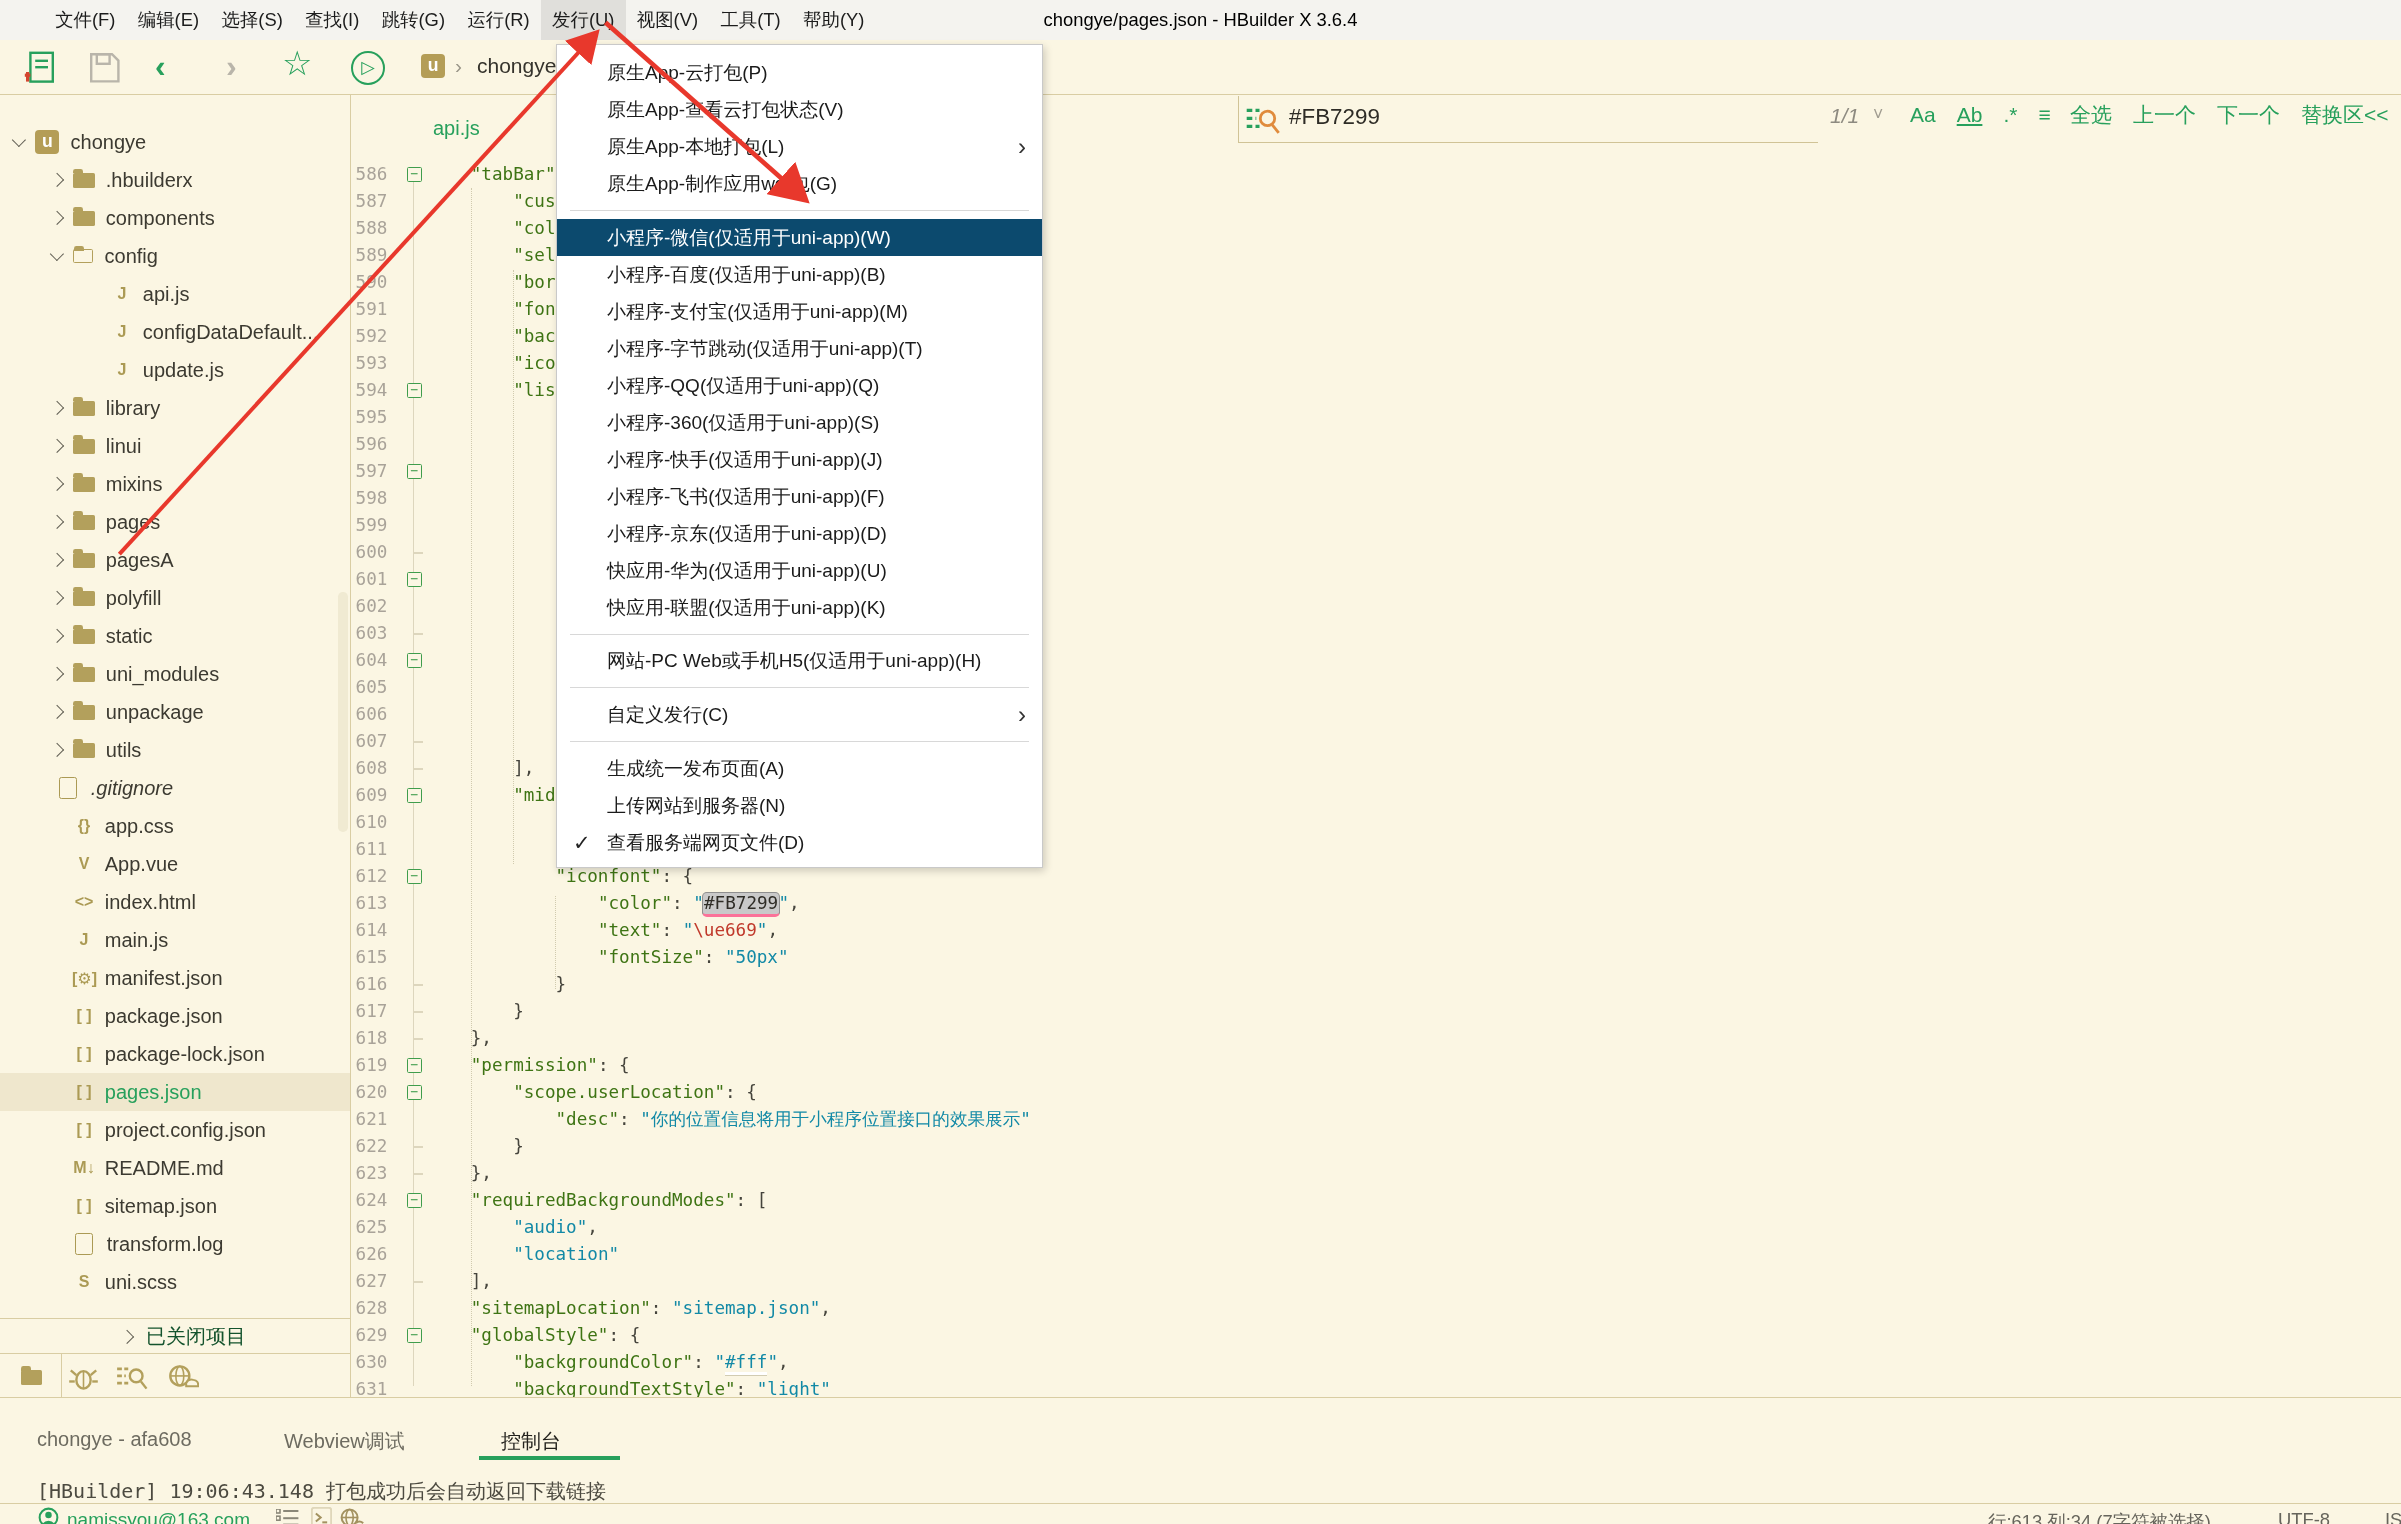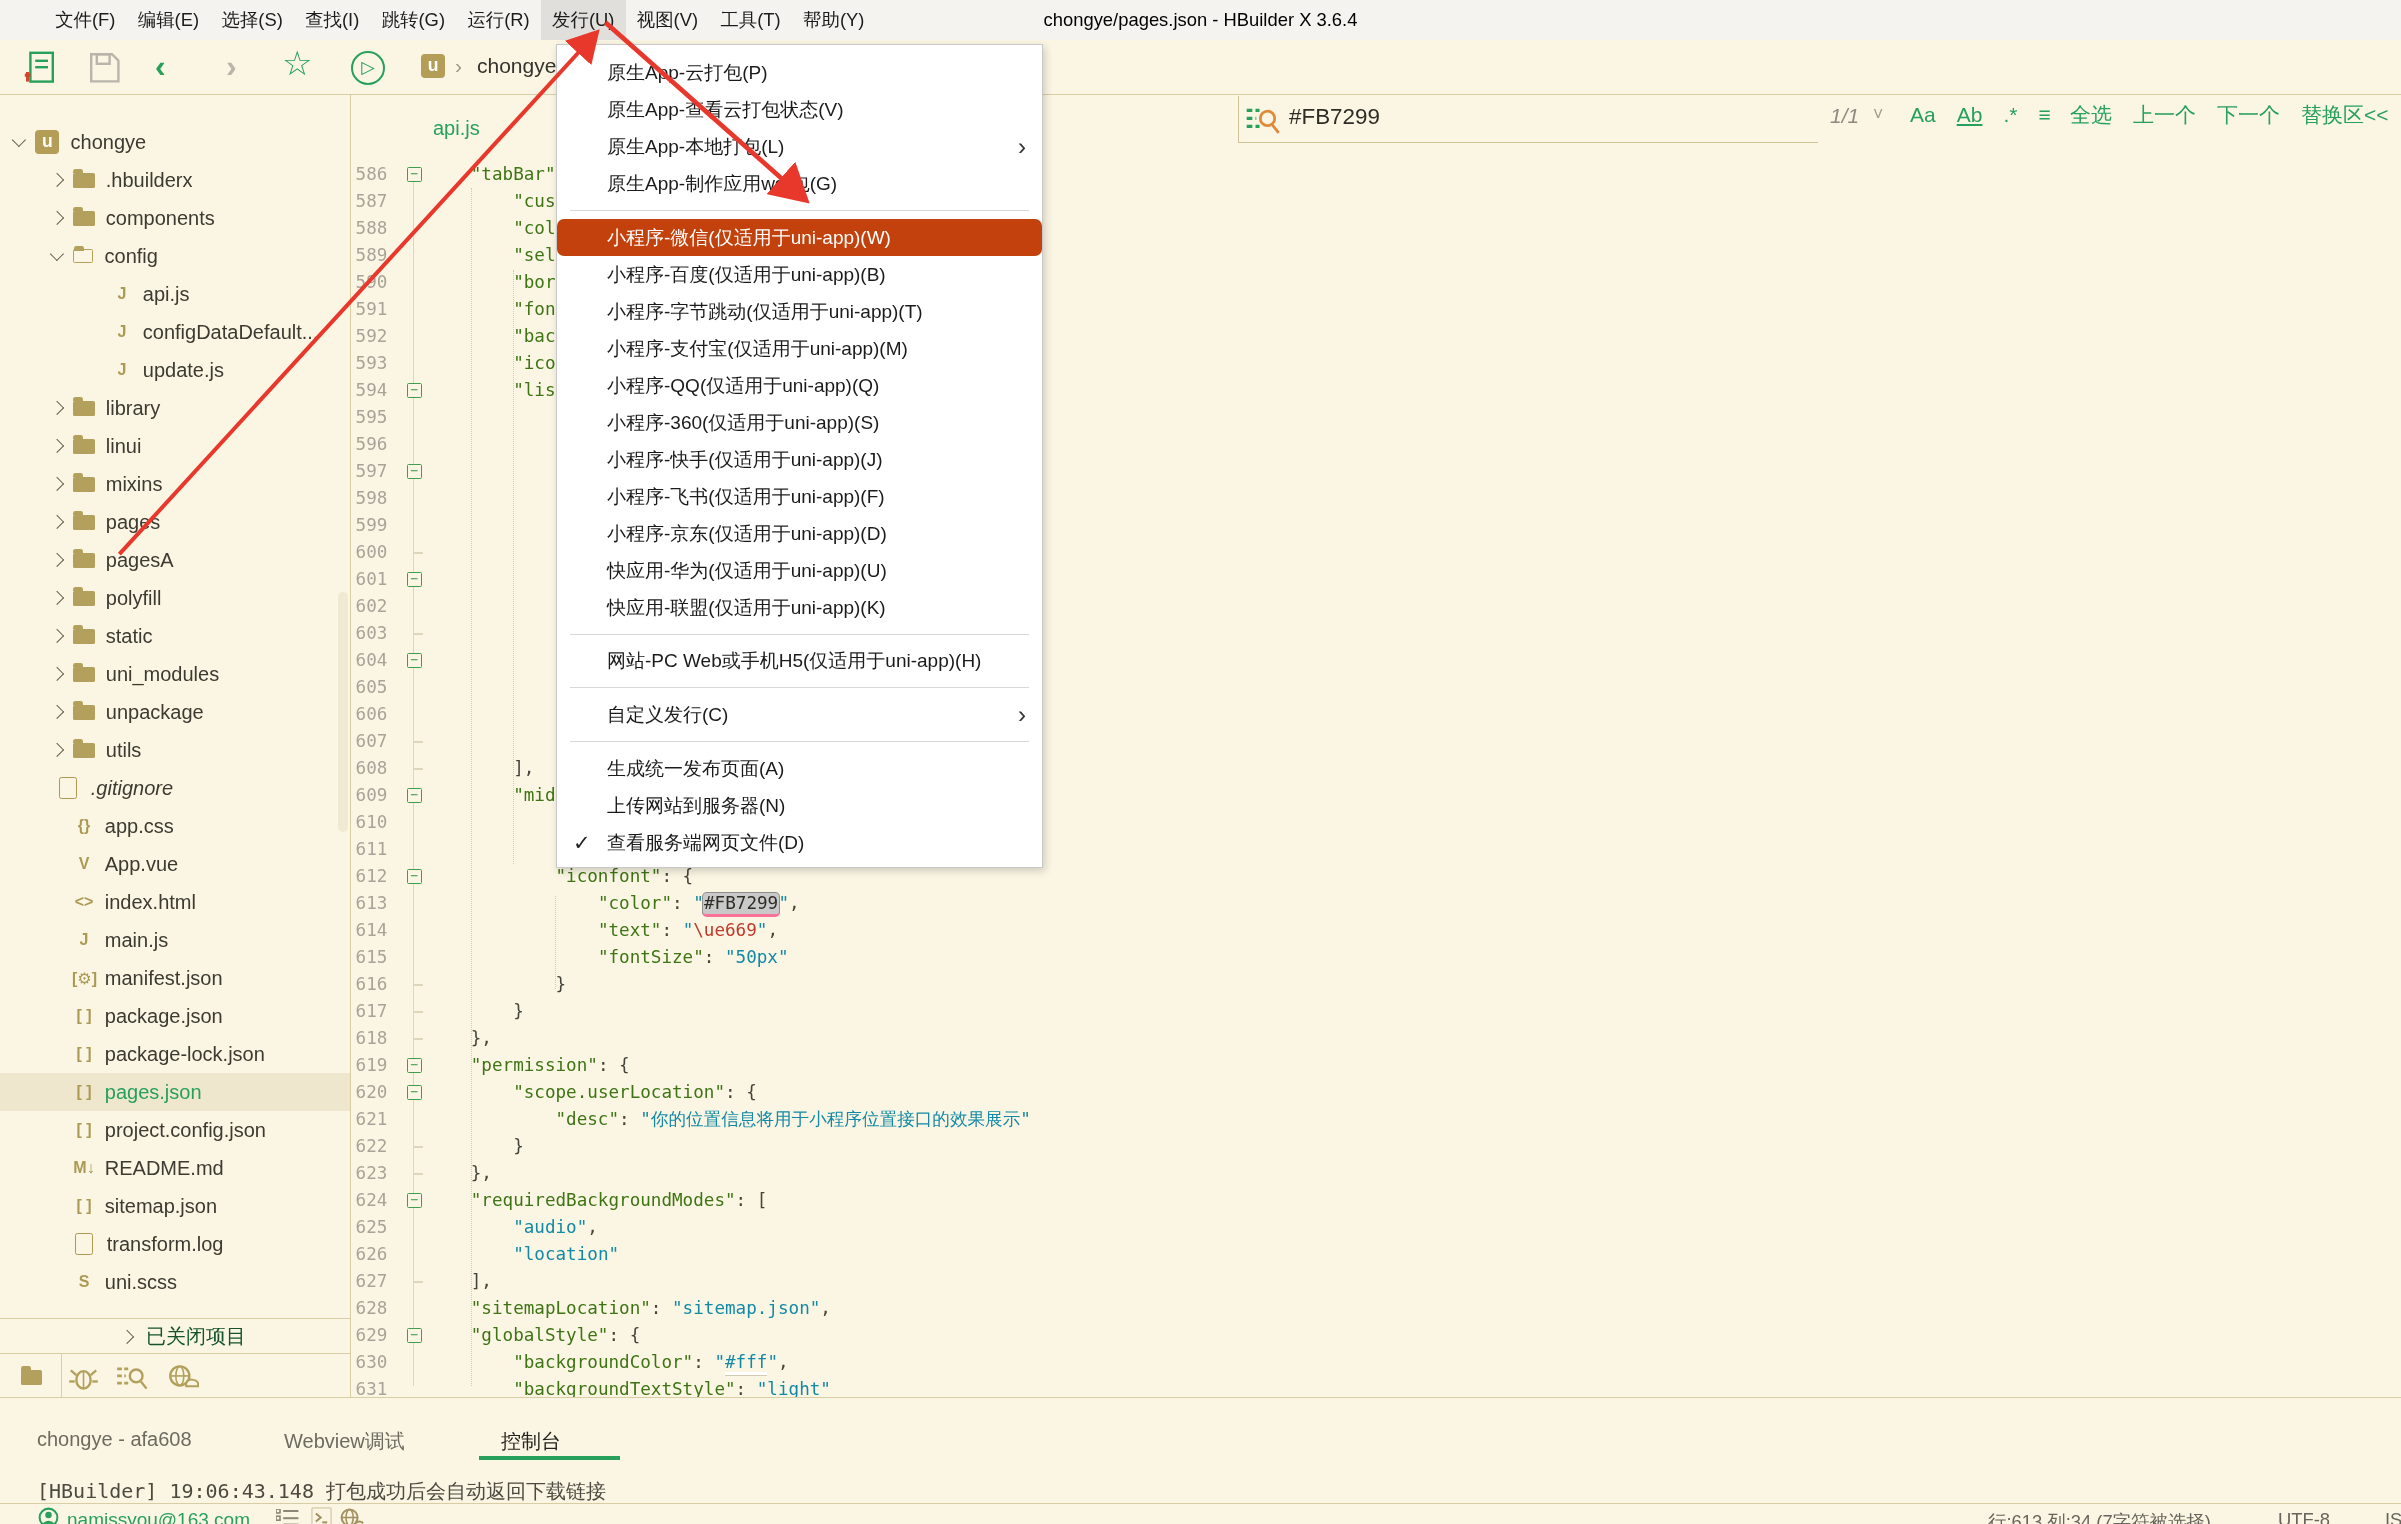"小程序-微信(仅适用于uni-app)(W)" .dd-item.hl { background: #c2410c -> #0c4a6e; border-radius: 7px -> none }
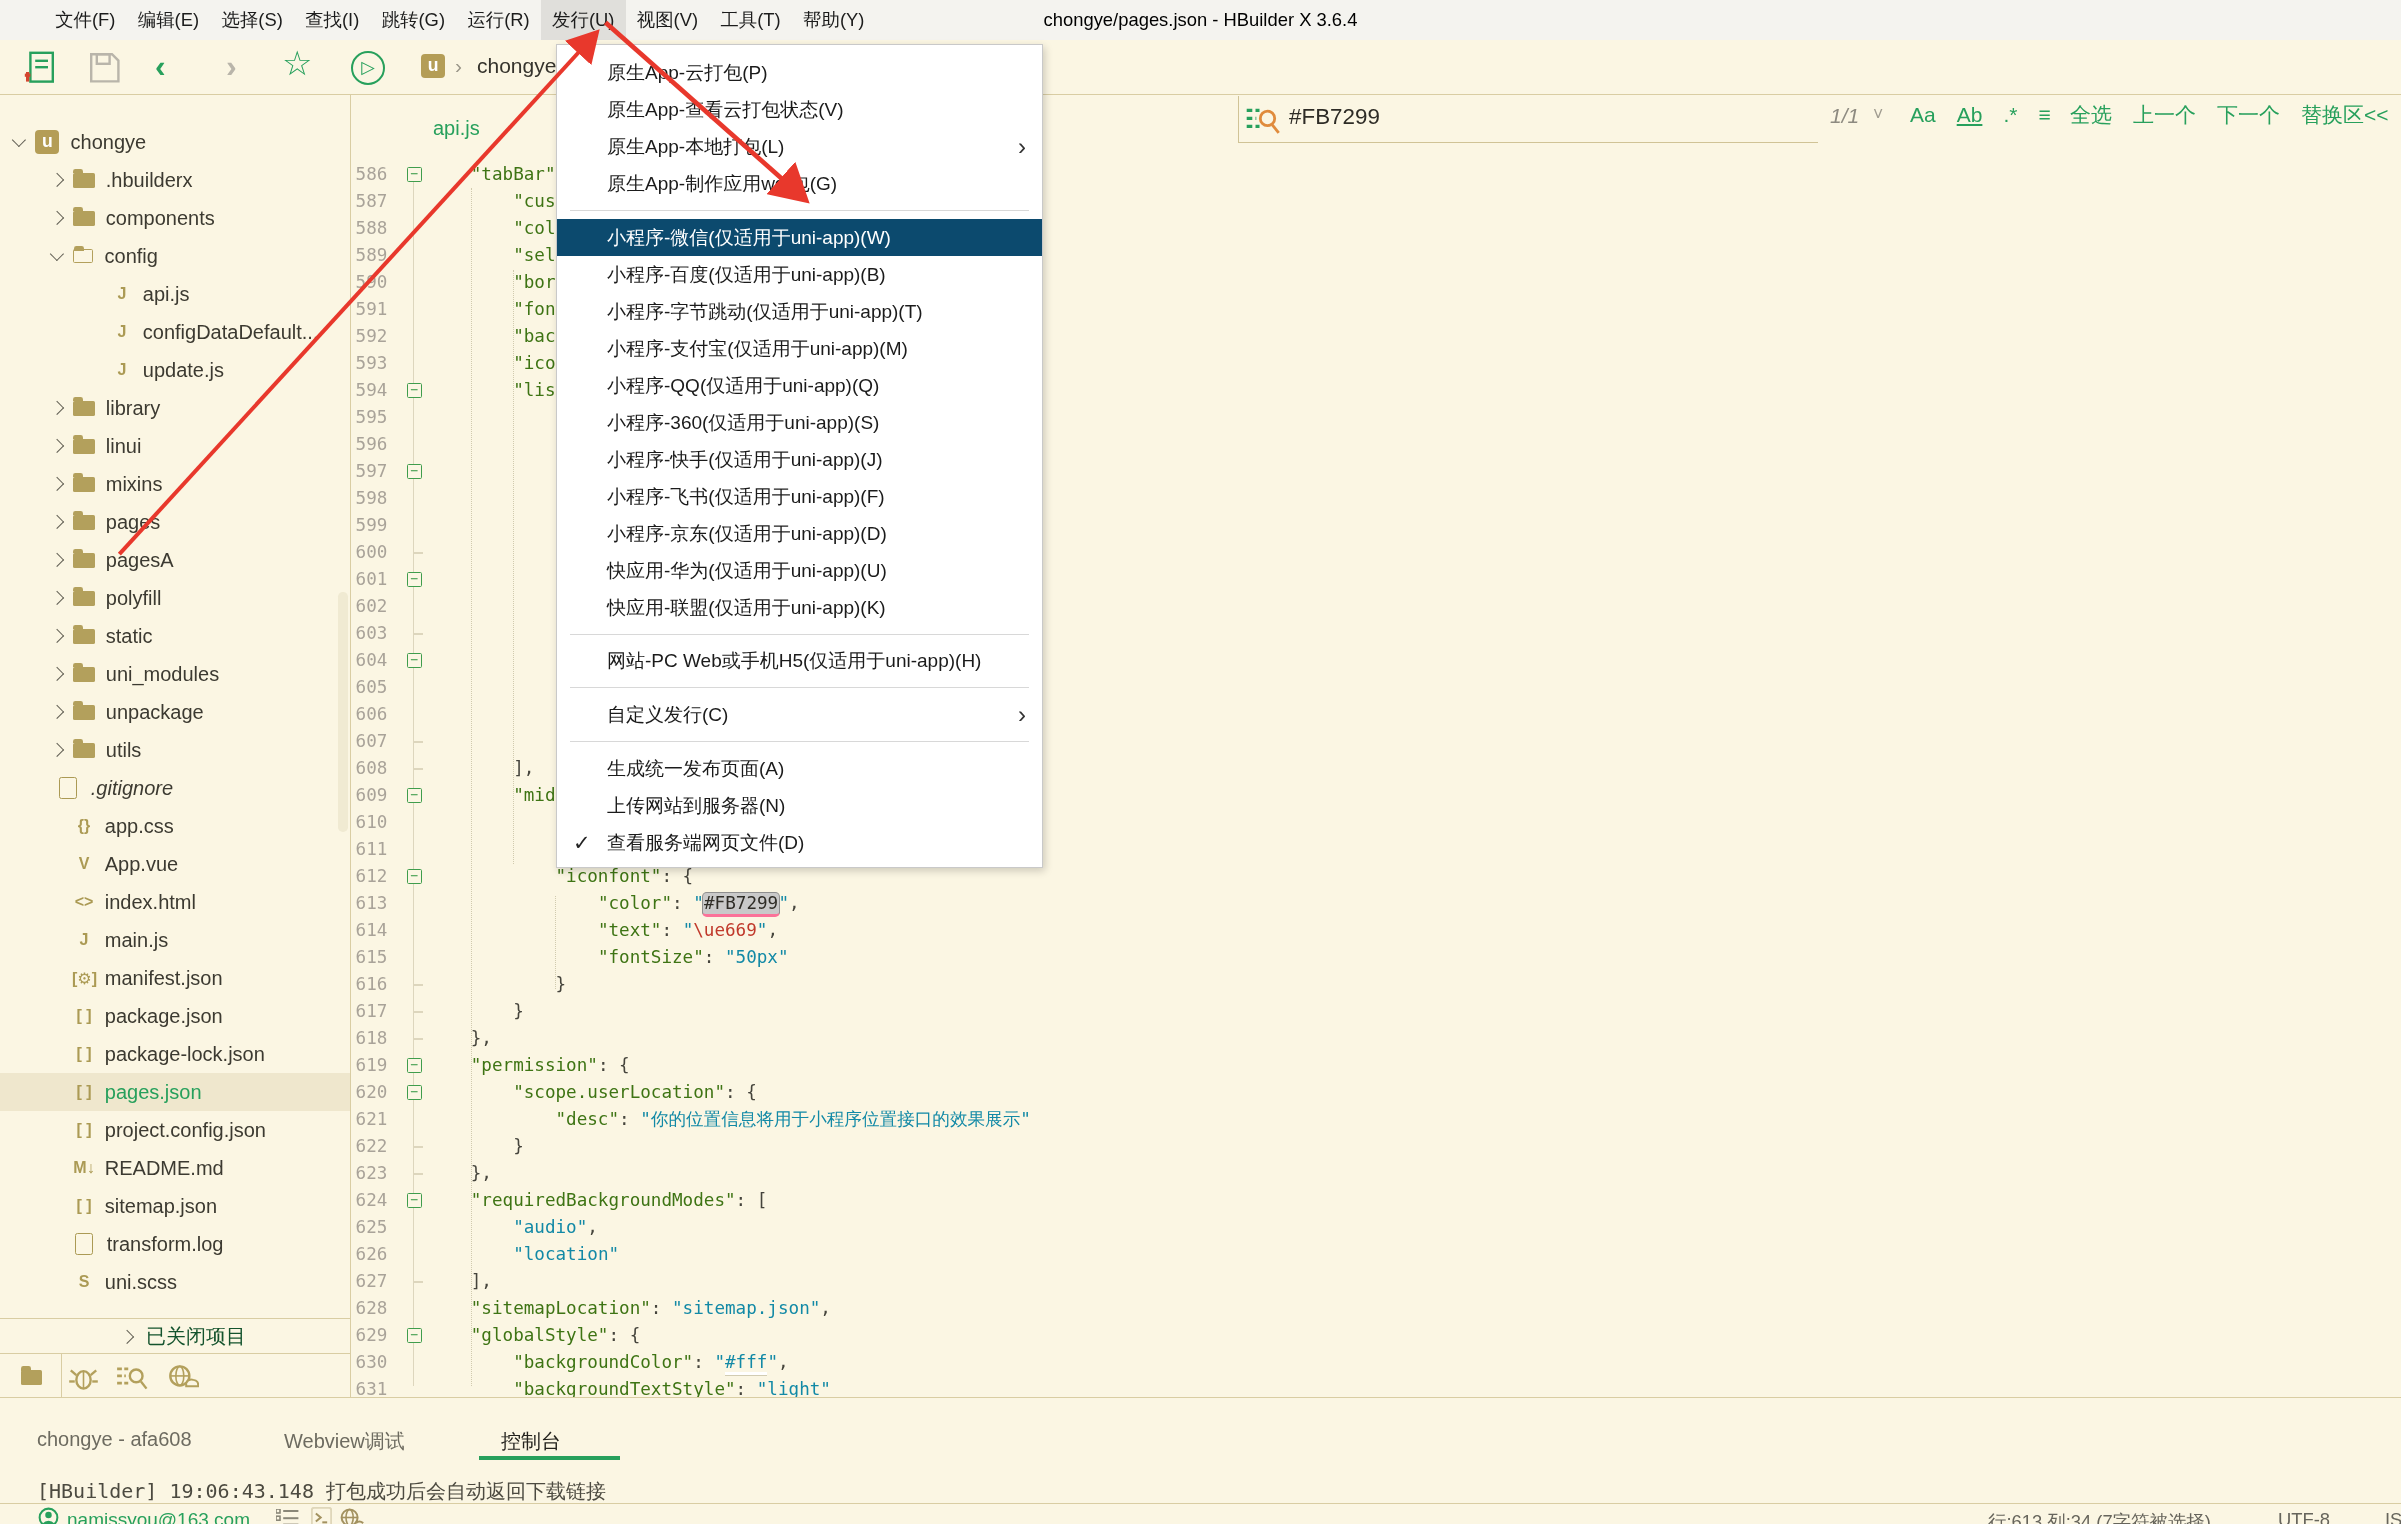"小程序-字节跳动(仅适用于uni-app)(T)" div.dd-item { order: before "小程序-支付宝(仅适用于uni-app)(M)" -> after "小程序-支付宝(仅适用于uni-app)(M)" }
